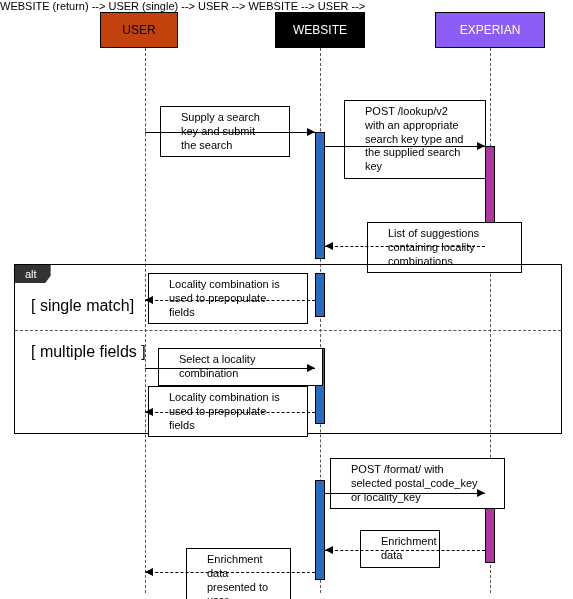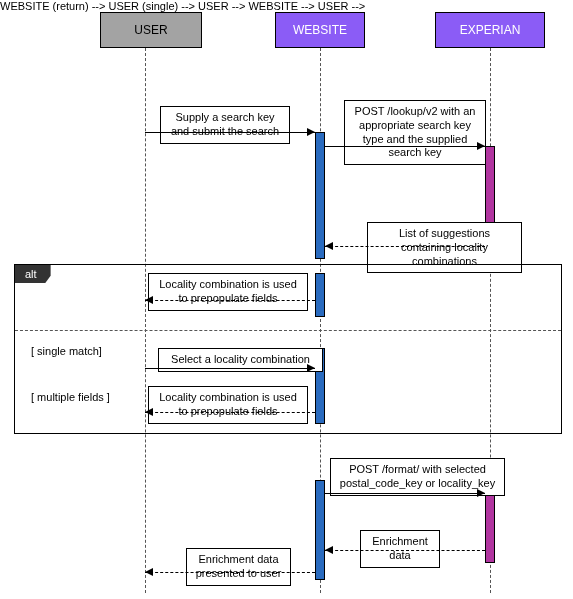"USER" div.part-head { background: #a3a3a3 -> #c2410c; width: 102px -> 78px }
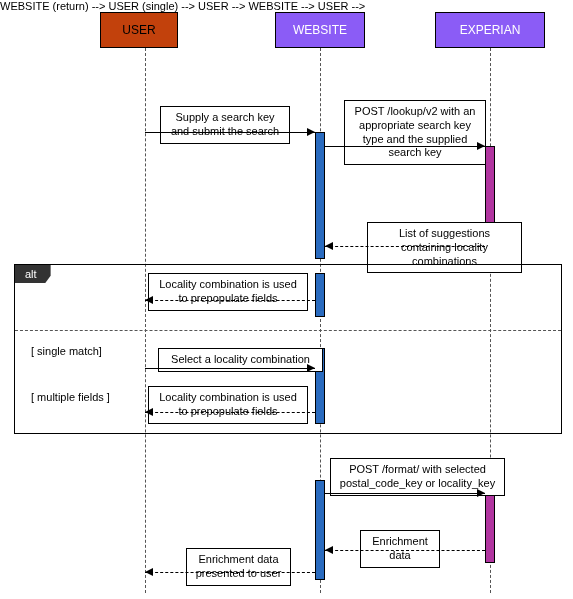"WEBSITE" div.part-head { background: #8b5cf6 -> #000000 }
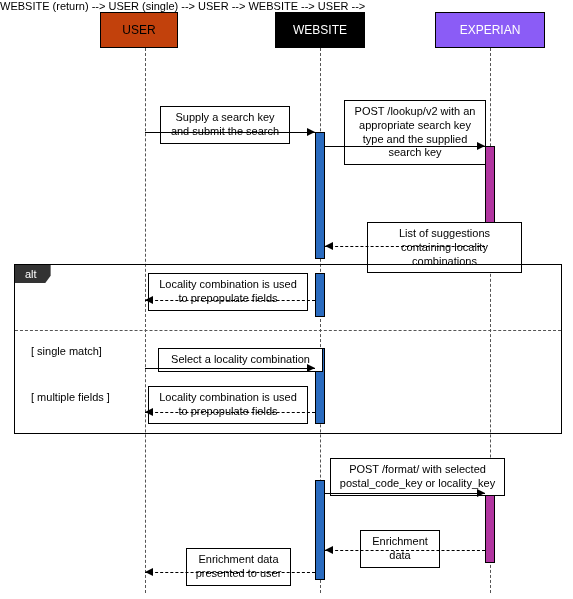"Supply a search key and" .msg { padding: 4px 6px -> 4px 20px; text-align: center -> none }
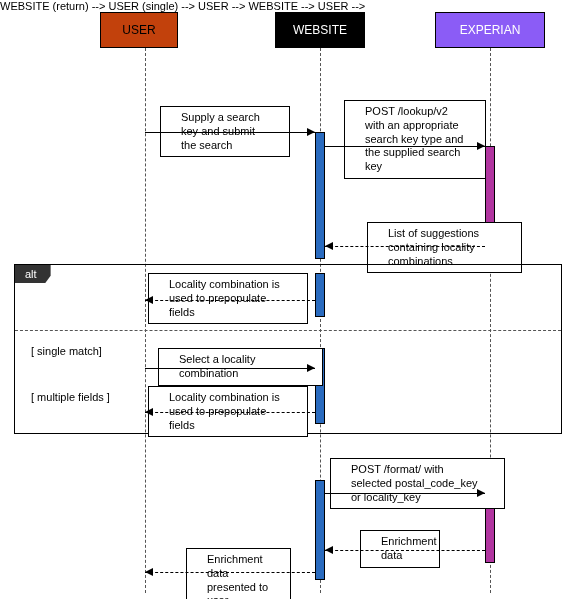"[ single match]" .guard { font-size: 11px -> 16px; margin-top: 48px -> none }
